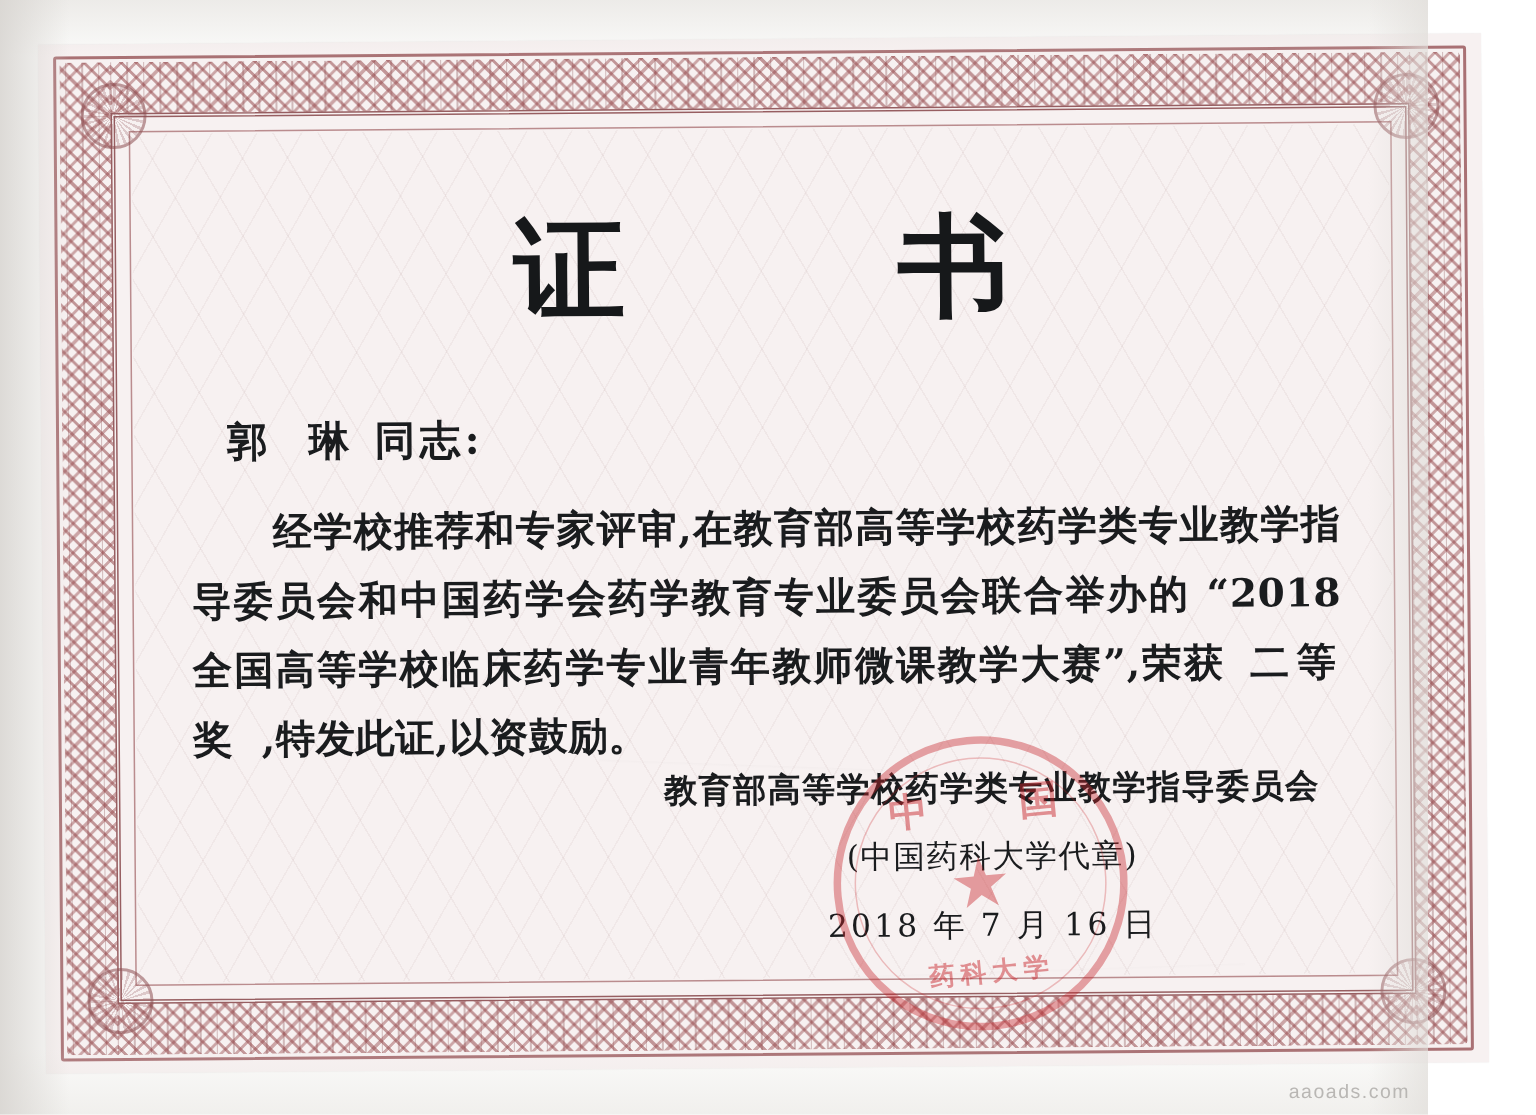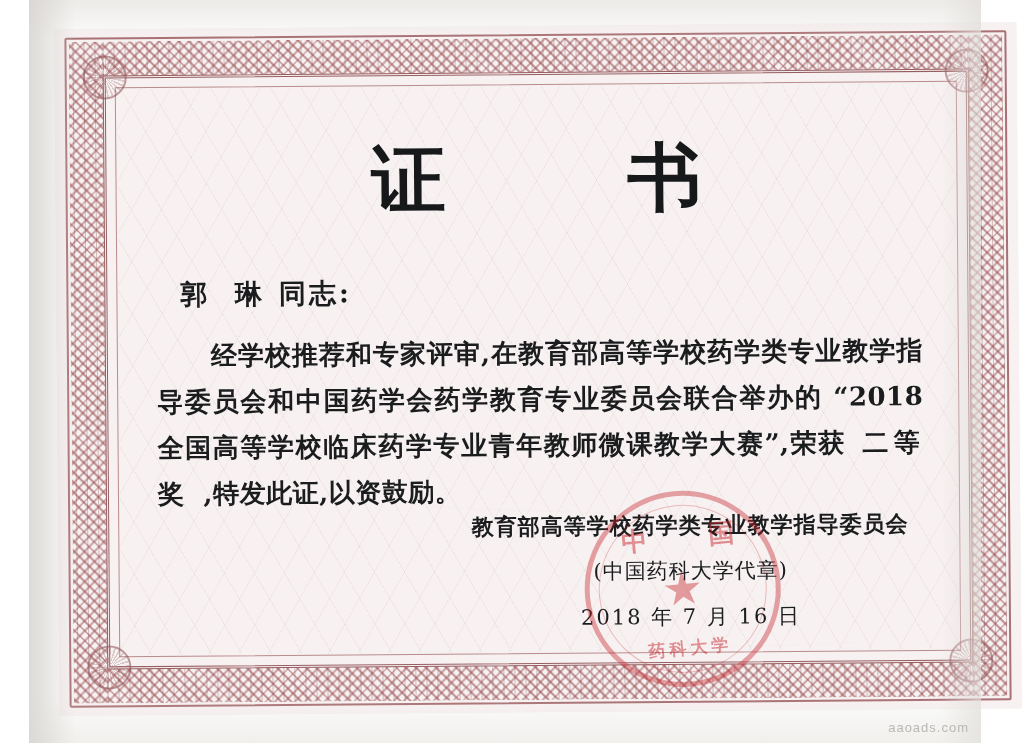"aaoads.com" #scan-page { margin-left: 29px -> none }
